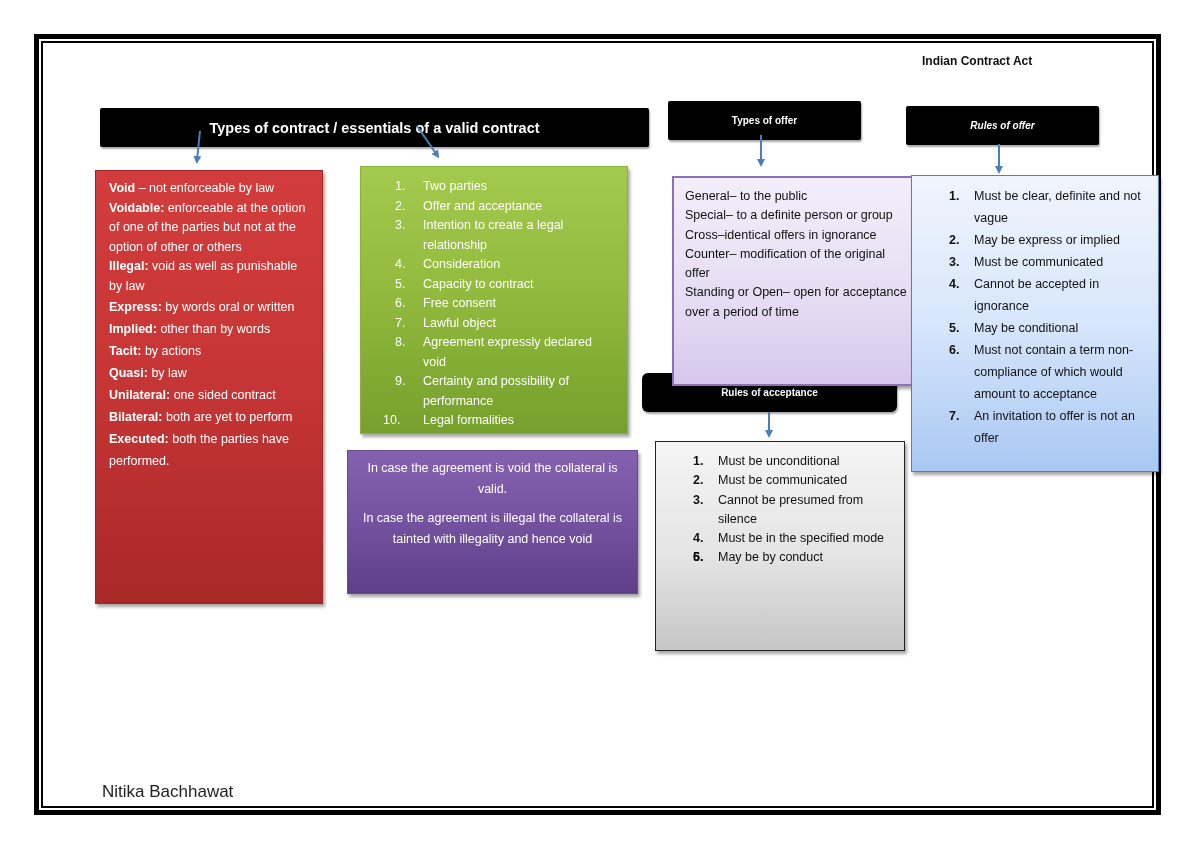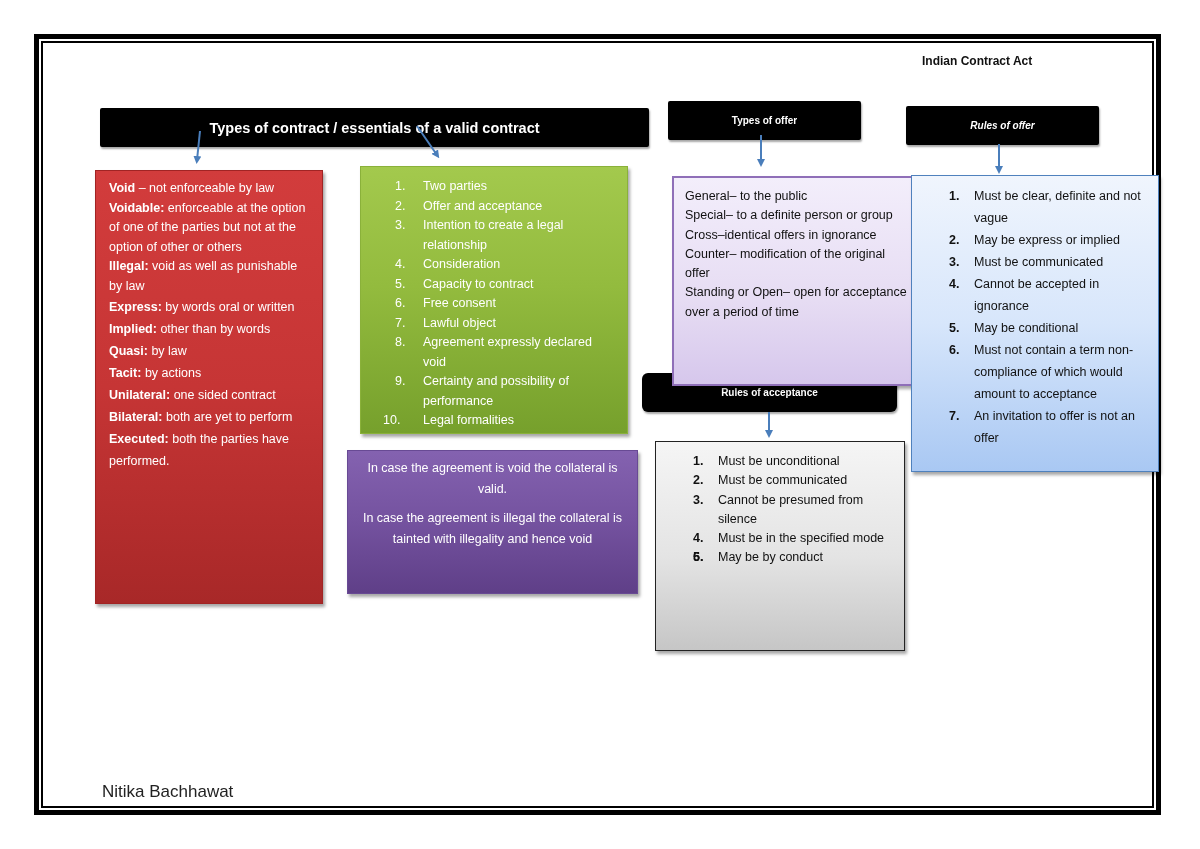"Quasi: by law" p.sp { order: before "Tacit: by actions" -> after "Tacit: by actions" }
